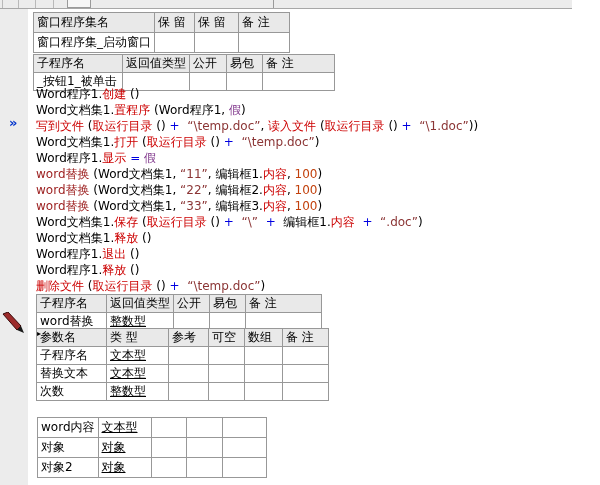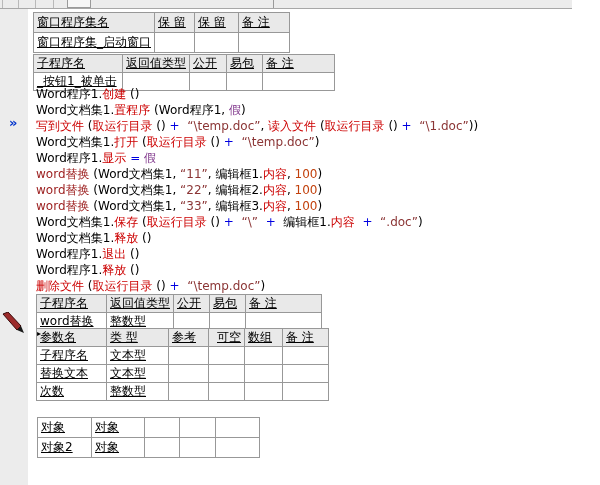"窗口程序集名" table.grid { text-decoration: underline -> none }
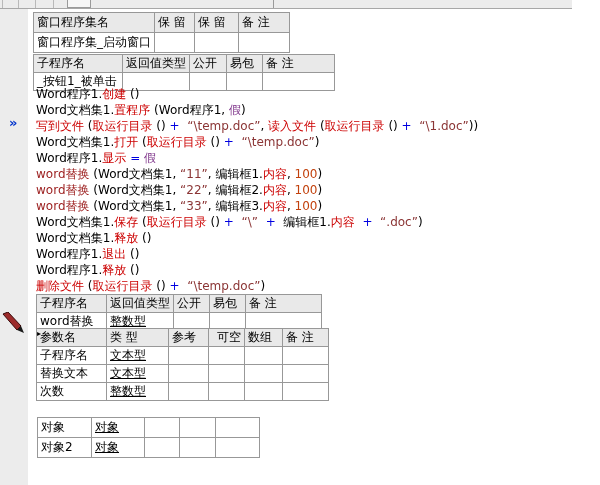"可空" th { text-align: right -> none }
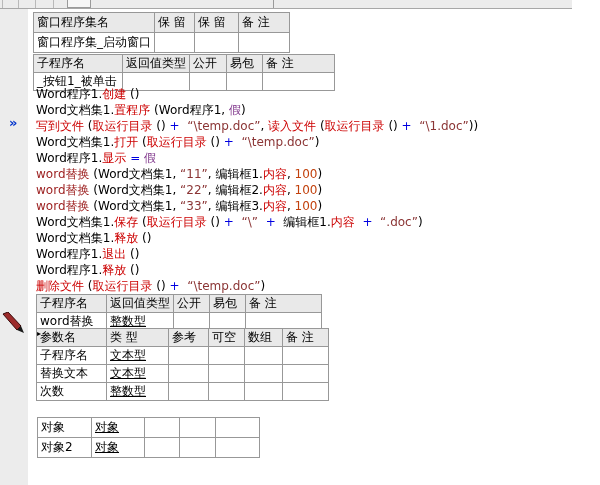"word内容" tr { html: none -> <tr> <td>word内容</td> <td>文本型</td> <td></td> <td></td> <td></td> </tr> }
